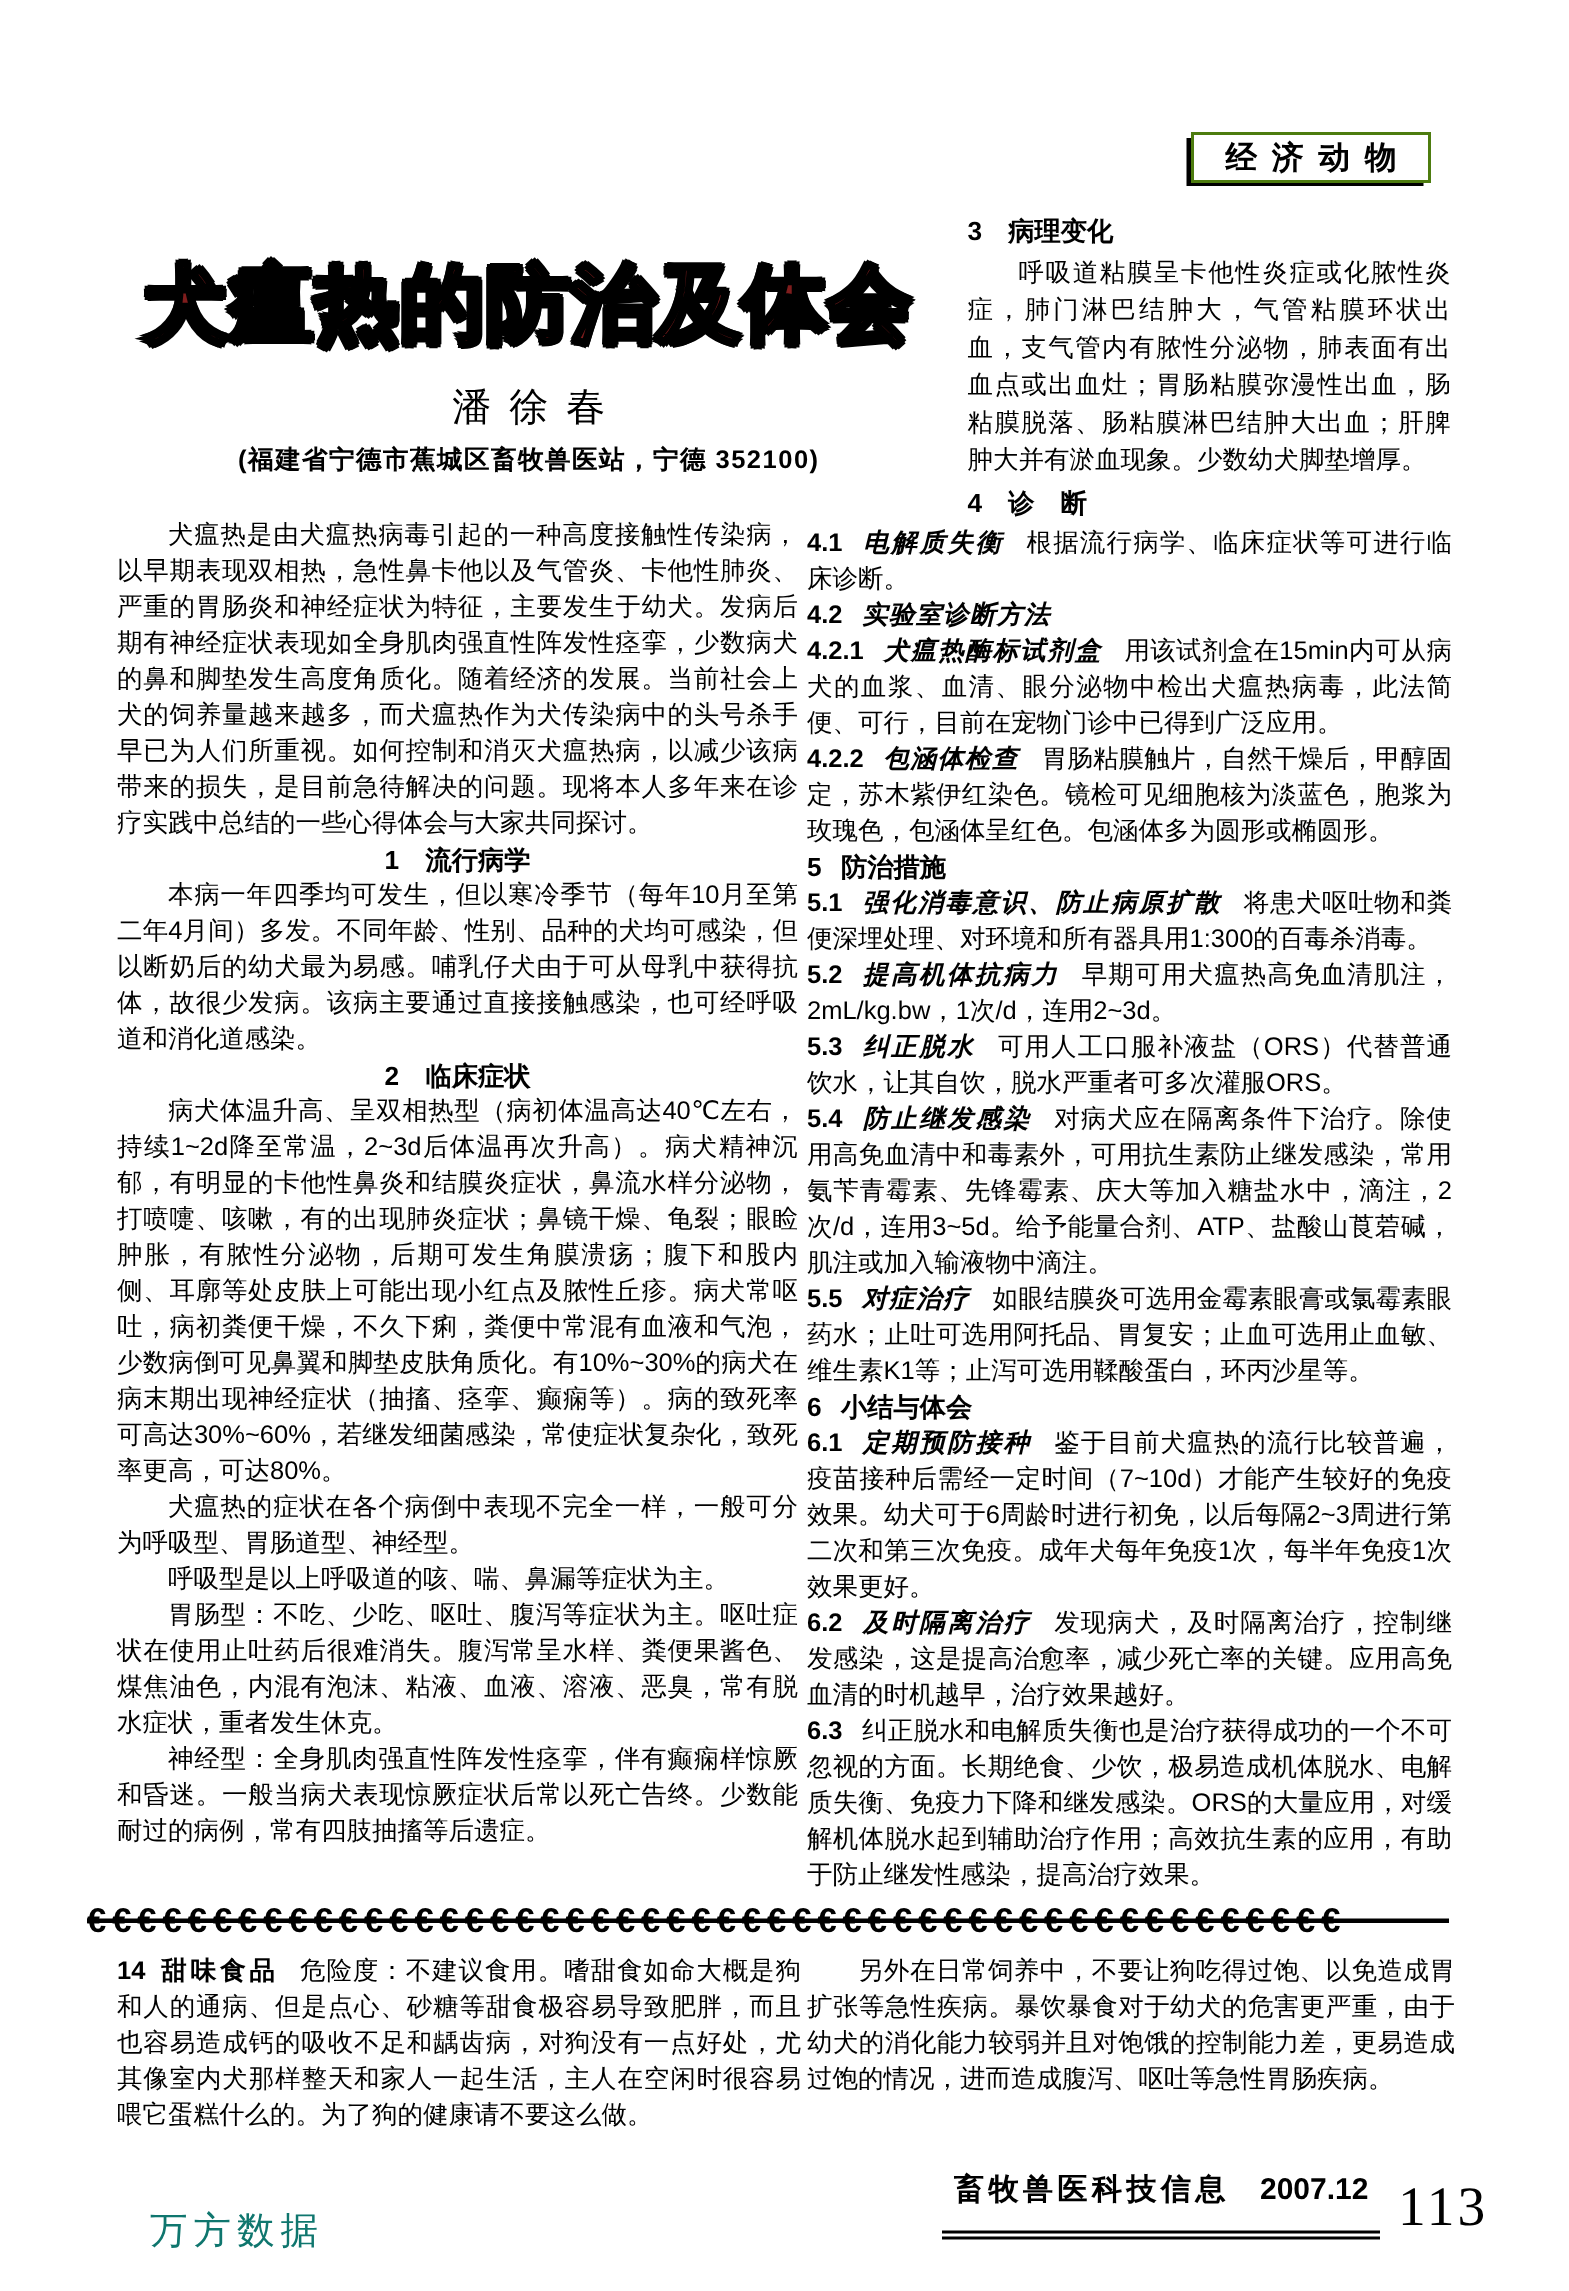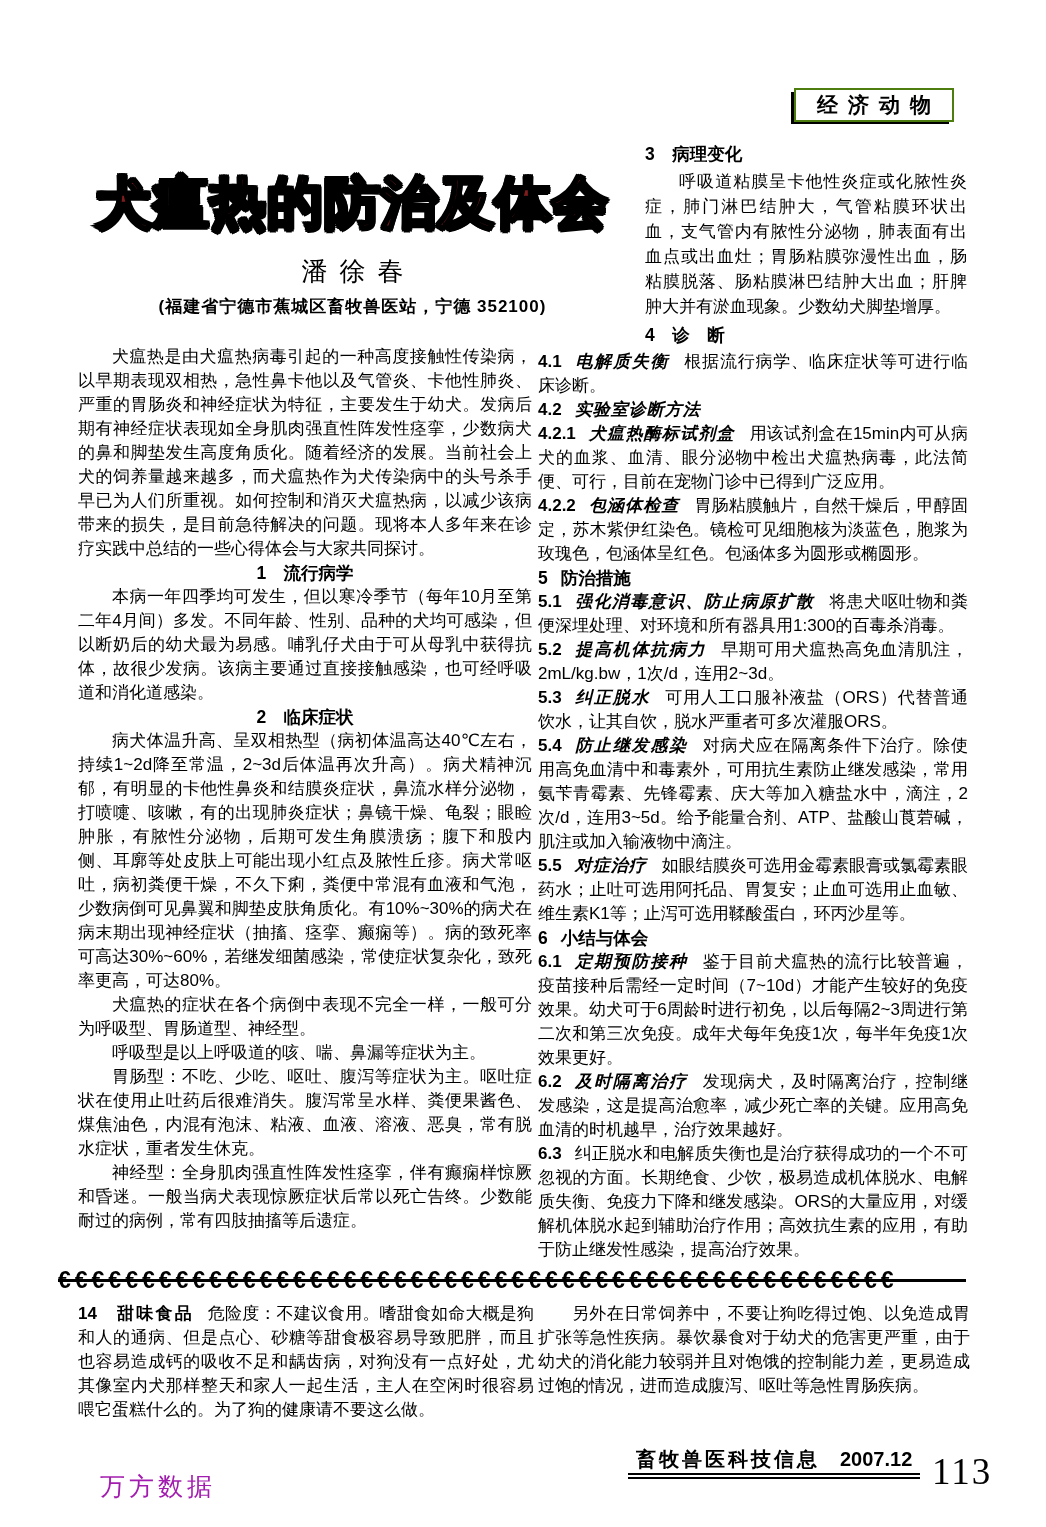"14" .bnum { margin-right: 20px -> 10px }
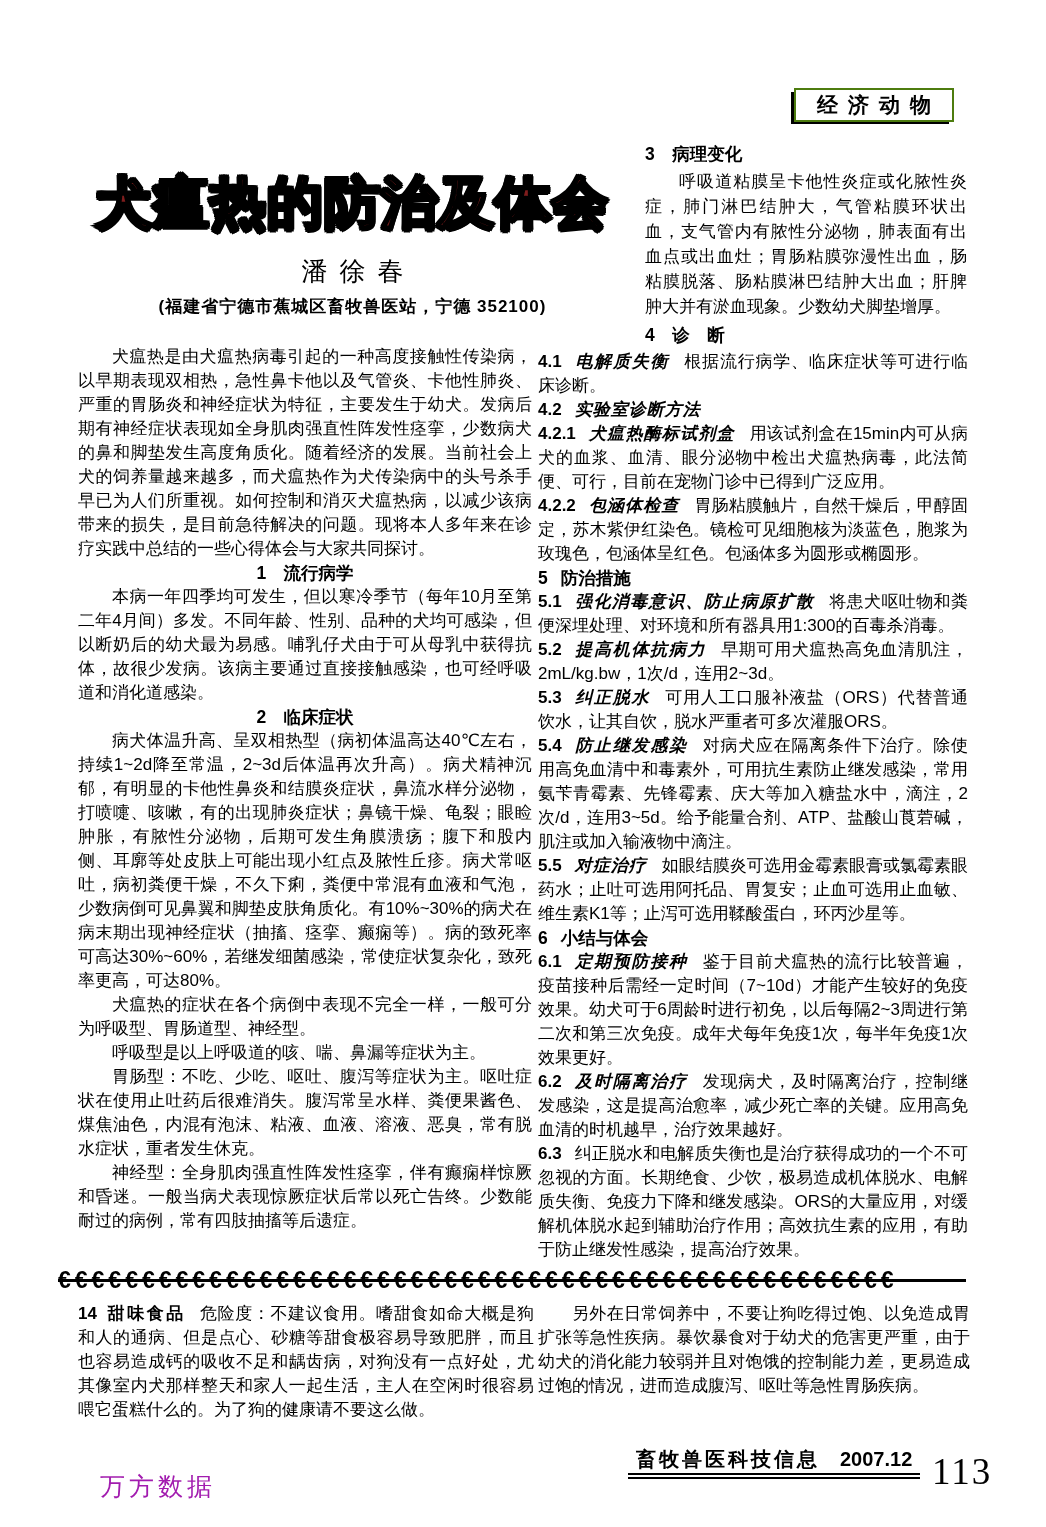"畜牧兽医科技信息 2007.12" .footer-line { padding: 0 8px 0 8px -> 0 8px 14px 8px }
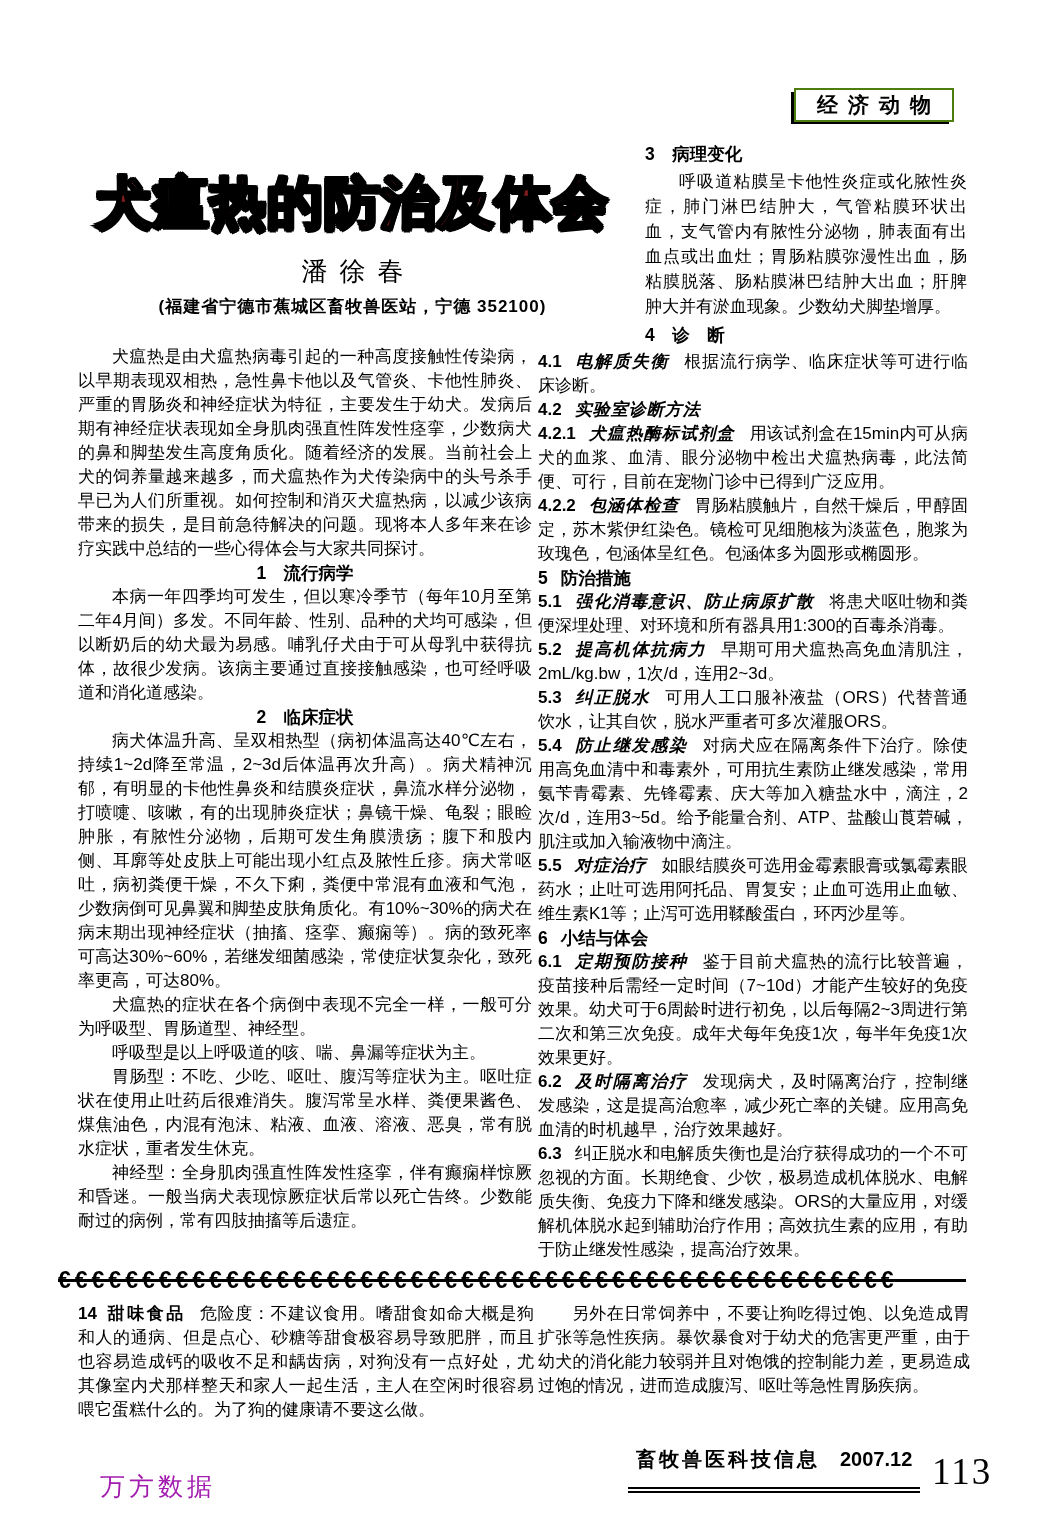"万方数据" .watermark { color: #a21caf -> #0f766e }
